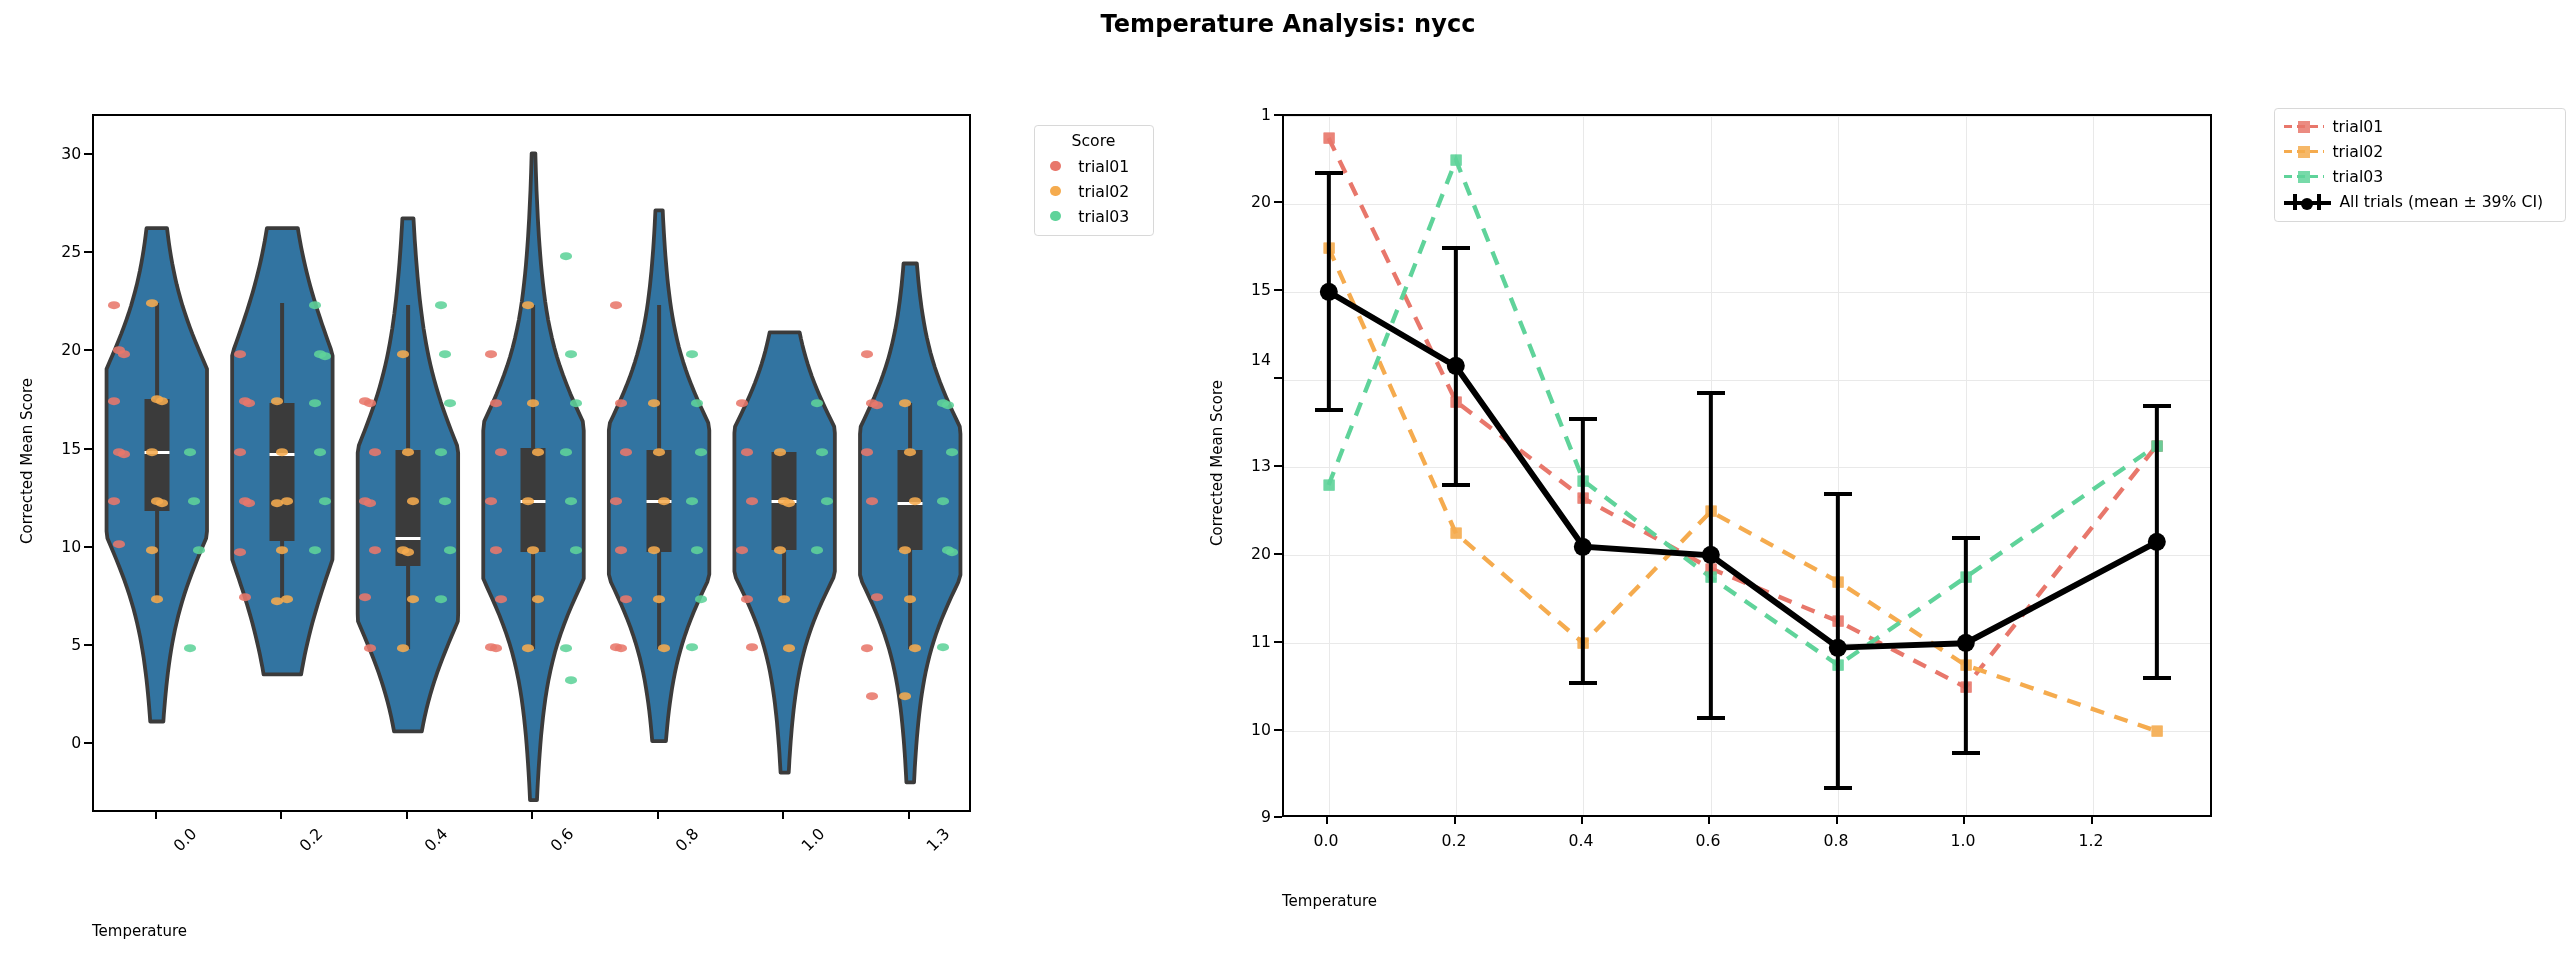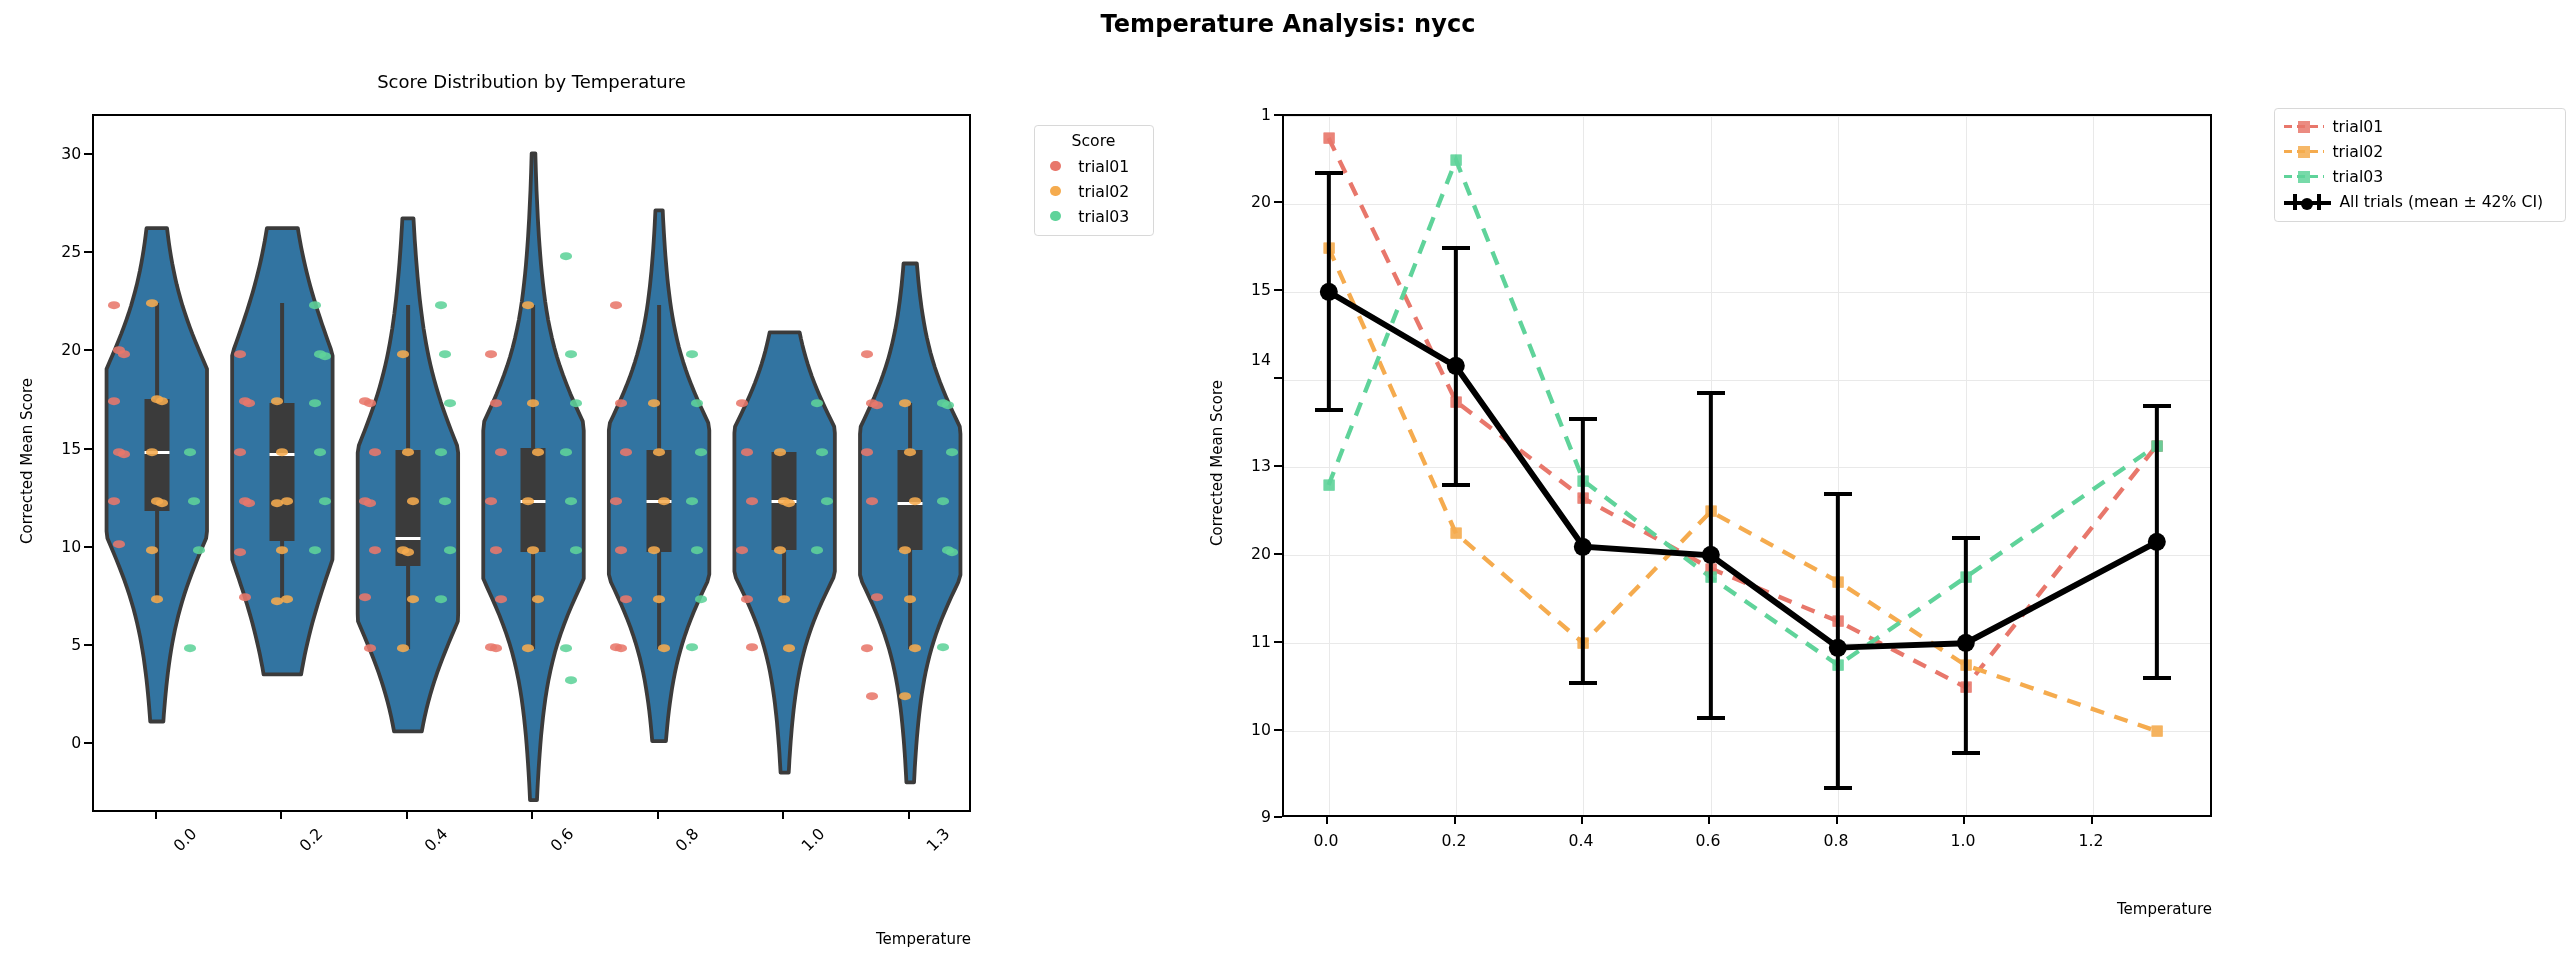"Score Distribution by Temperature" div.subtitle { html: <div>Score Distribution by Temperature</div> -> none }
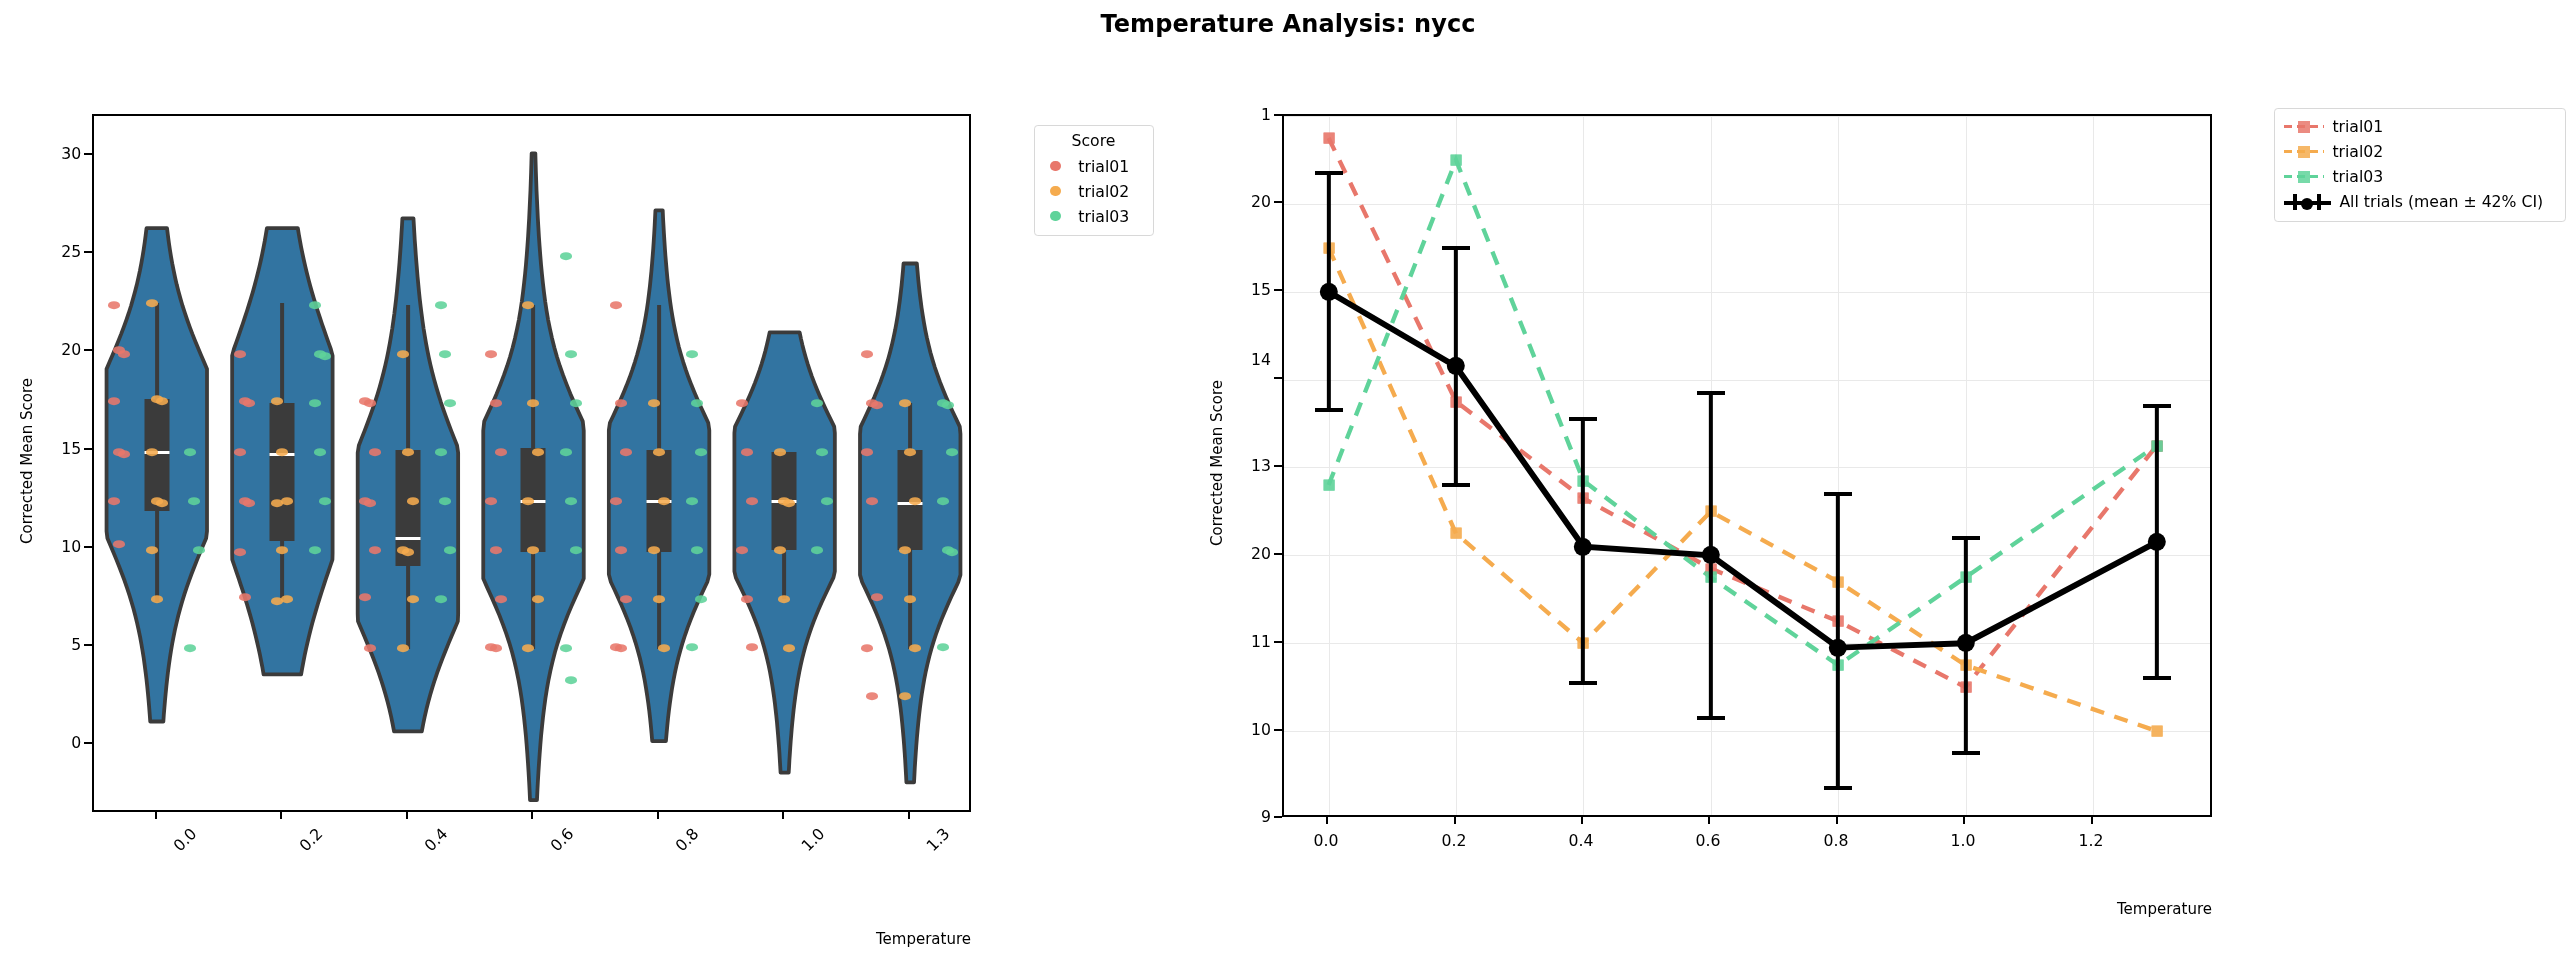"All trials (mean ± 42%" span.lbl { text: 42% -> 39% }
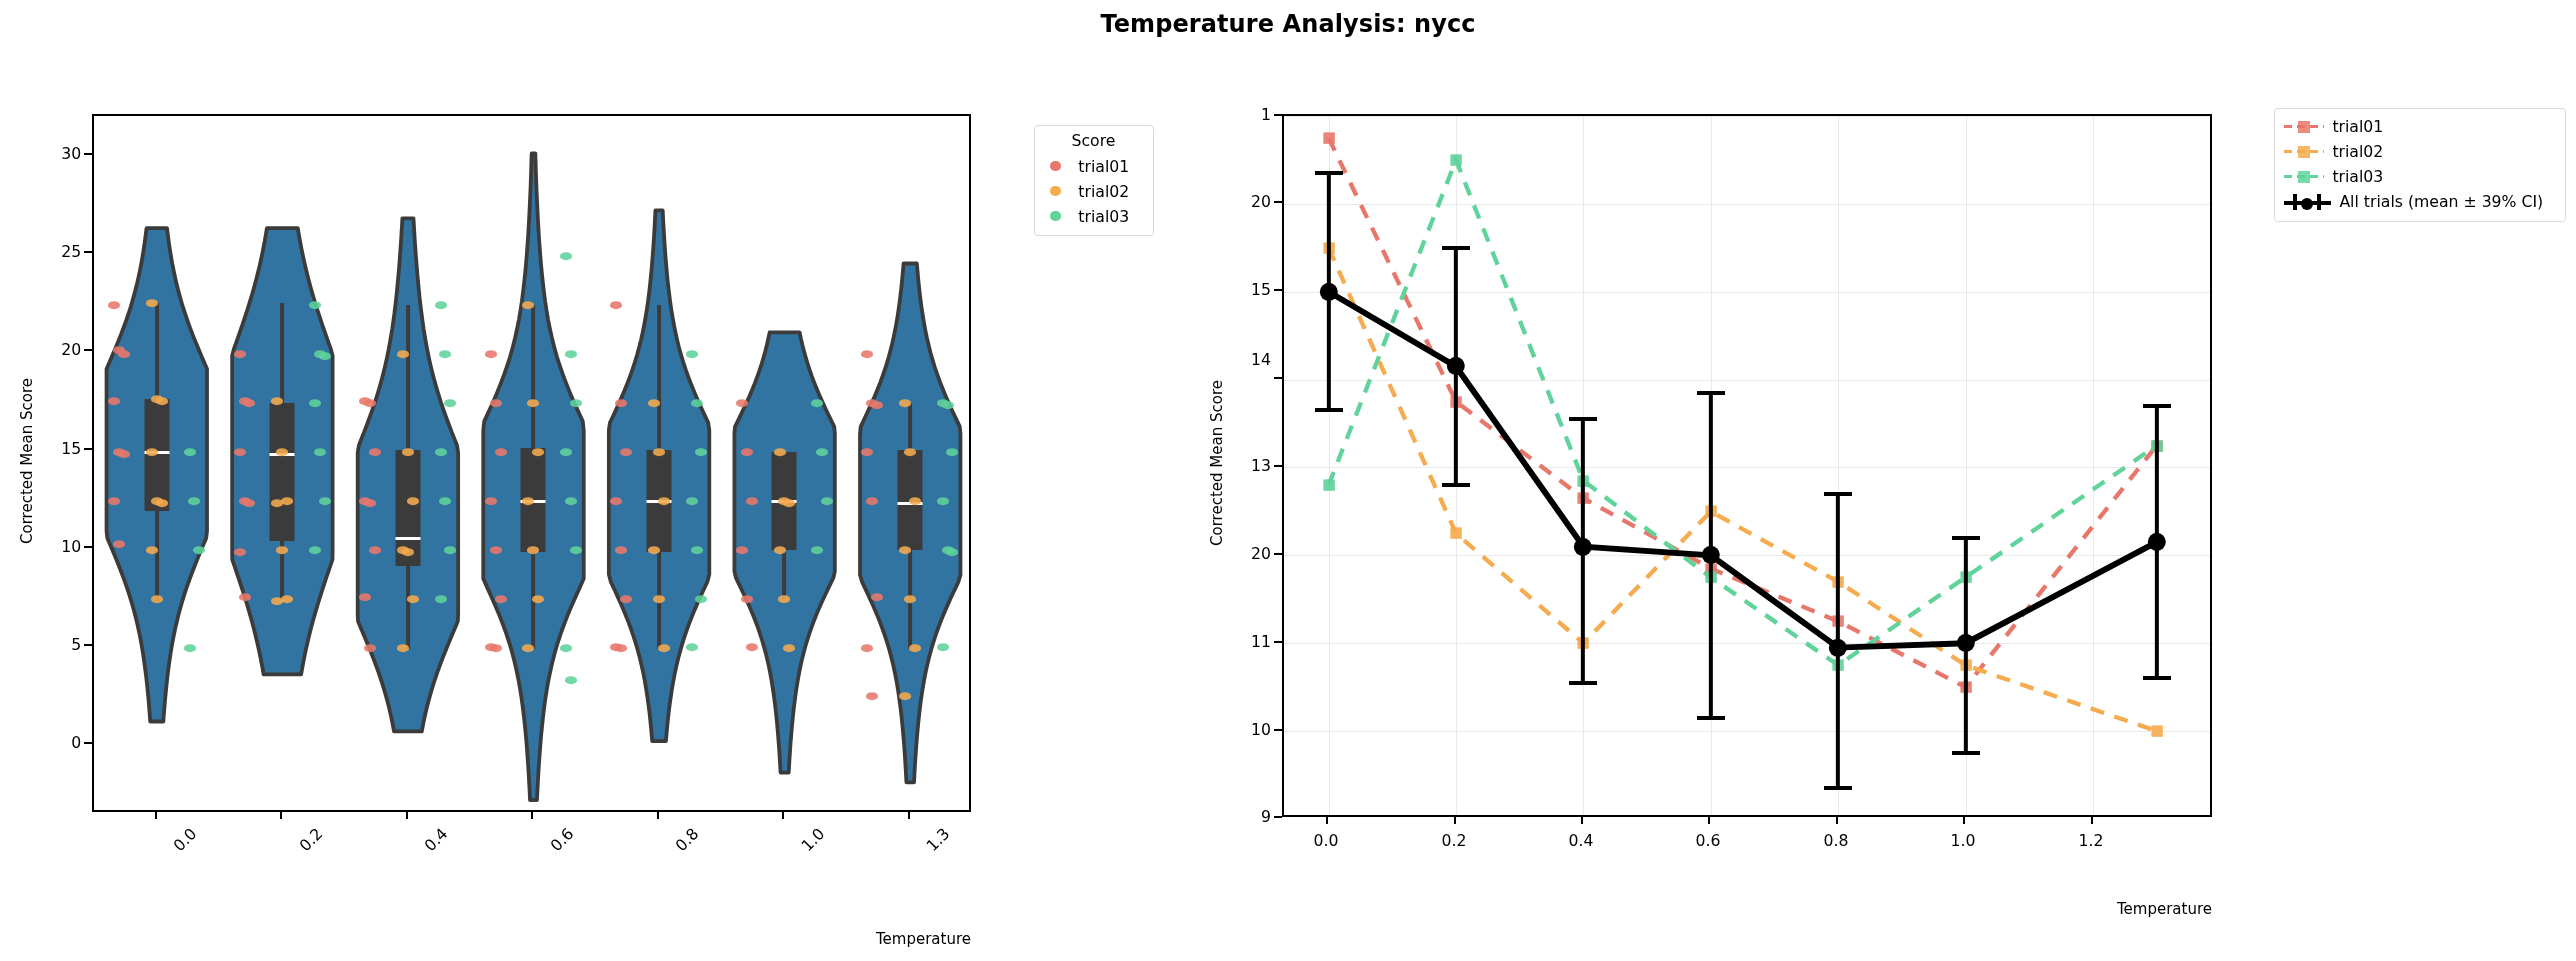"Temperature" .xlabel { margin-top: 8px -> none; text-align: right -> left }
